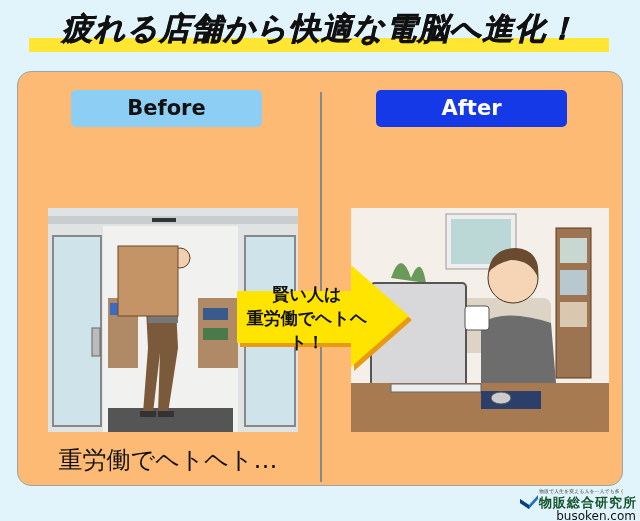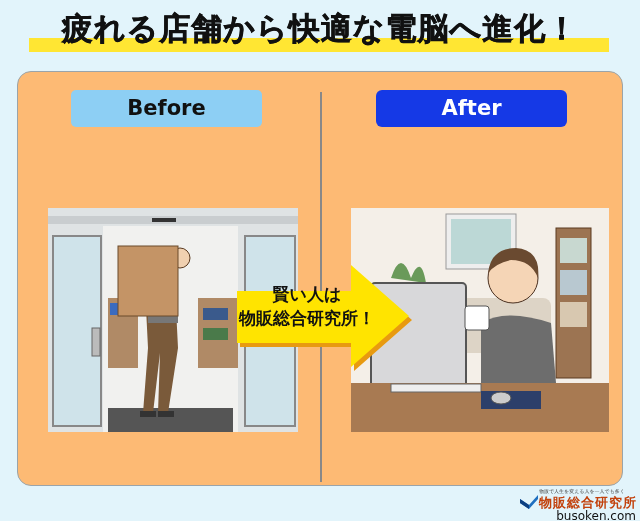"疲れる店舗から快適な電脳へ進化！" .headline { font-style: none -> italic }
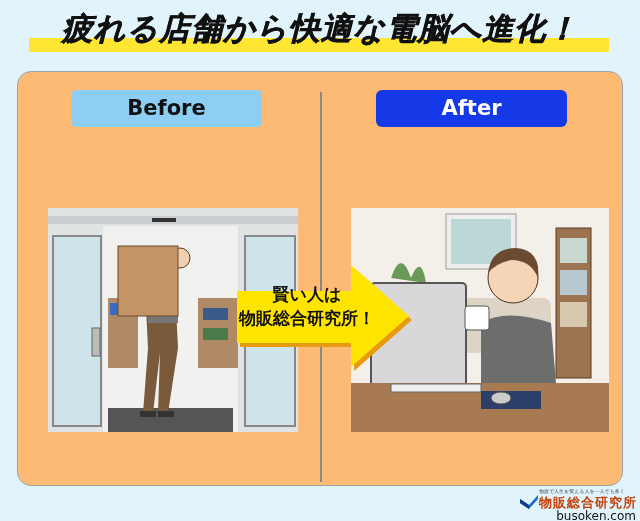"After" .col.right .badge { border-radius: 6px -> none }
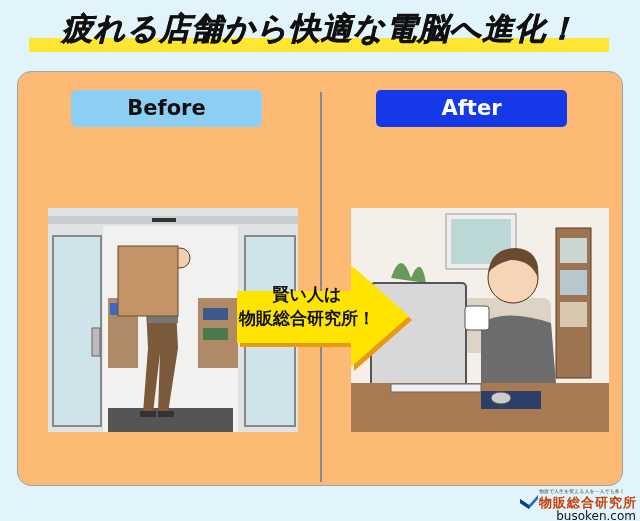"物販総合研究所！" div { text: 物販総合研究所 -> 重労働でヘトヘト }
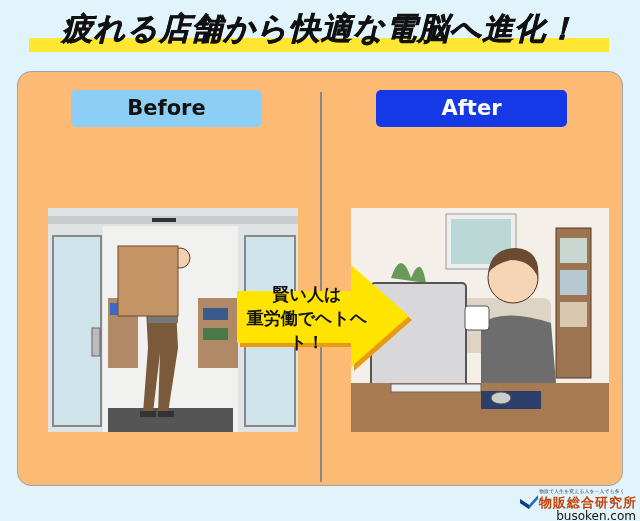"重労働でヘトヘト…" div.caption { html: none -> <div>重労働でヘトヘト…</div> }
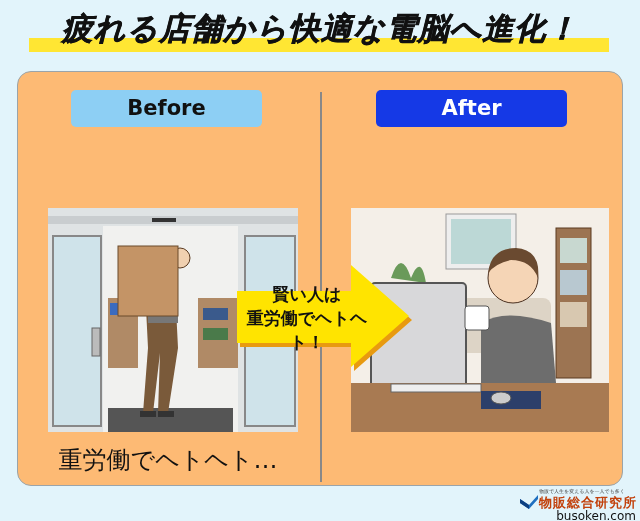"物販総合研究所" .logo .name { color: #c2410c -> #14532d }
